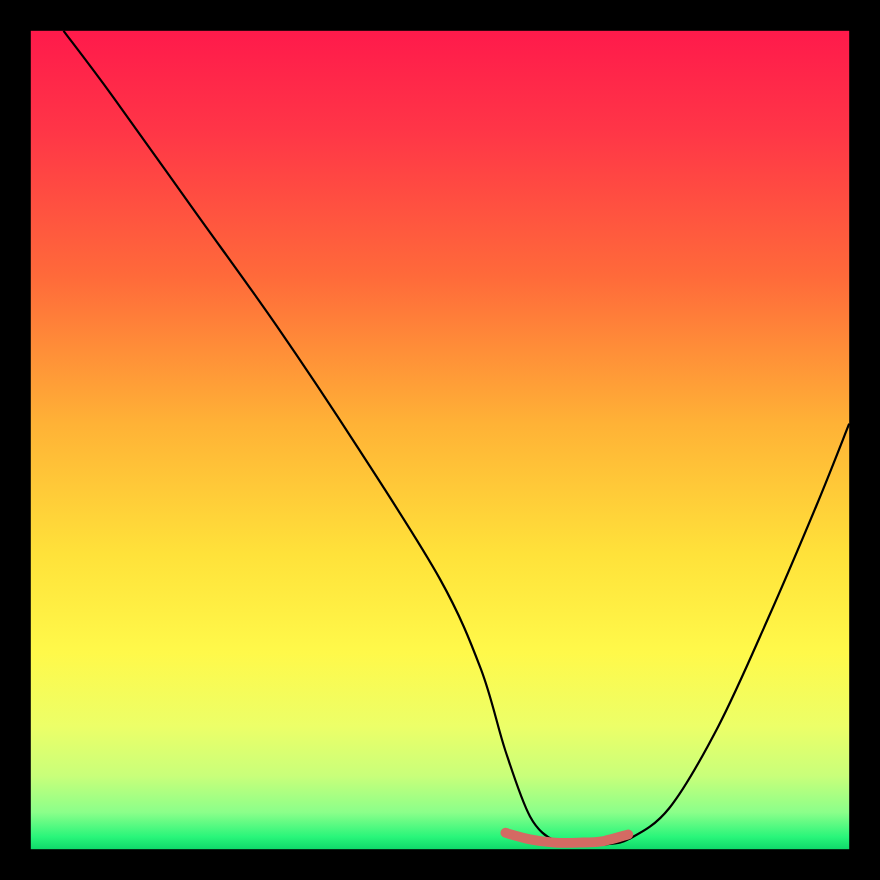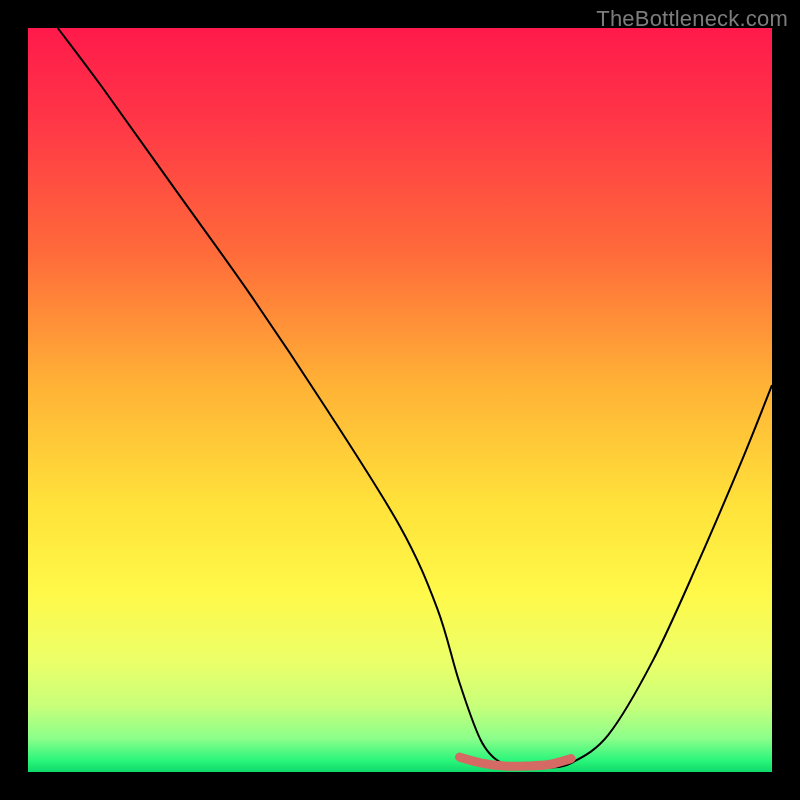"TheBottleneck.com" div.watermark { html: <div>TheBottleneck.com</div> -> none }
